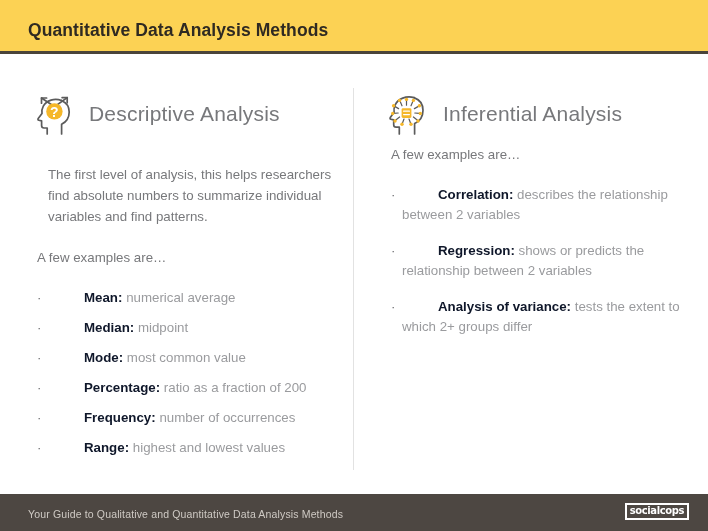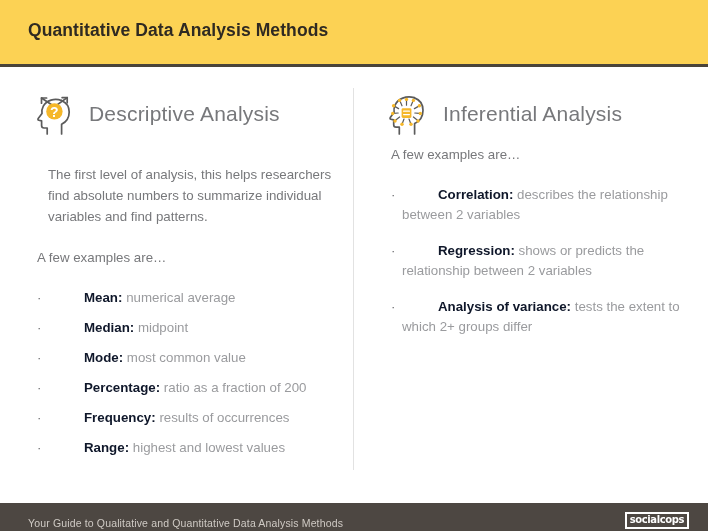"Quantitative Data Analysis Methods" .header { height: 67px -> 54px }
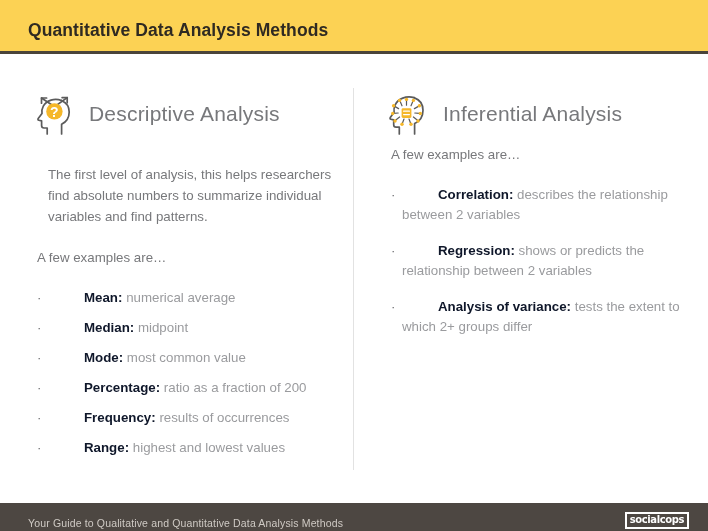"results of occurrences" span.def { text: results -> number }
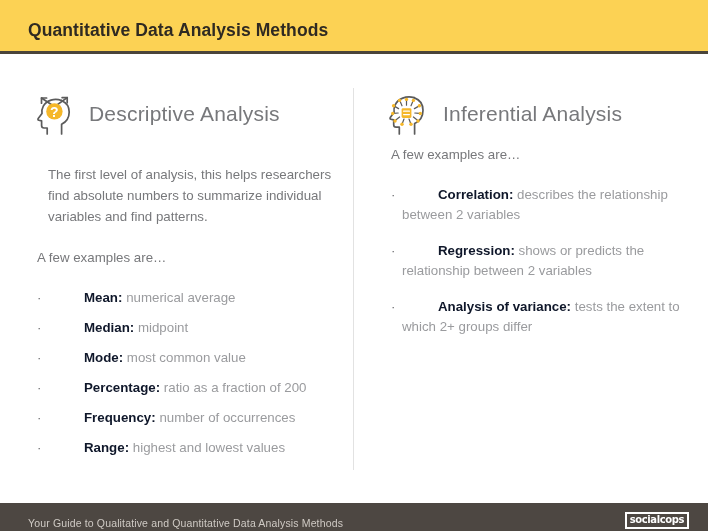"Your Guide to Qualitative and" .footer { height: 28px -> 37px }
